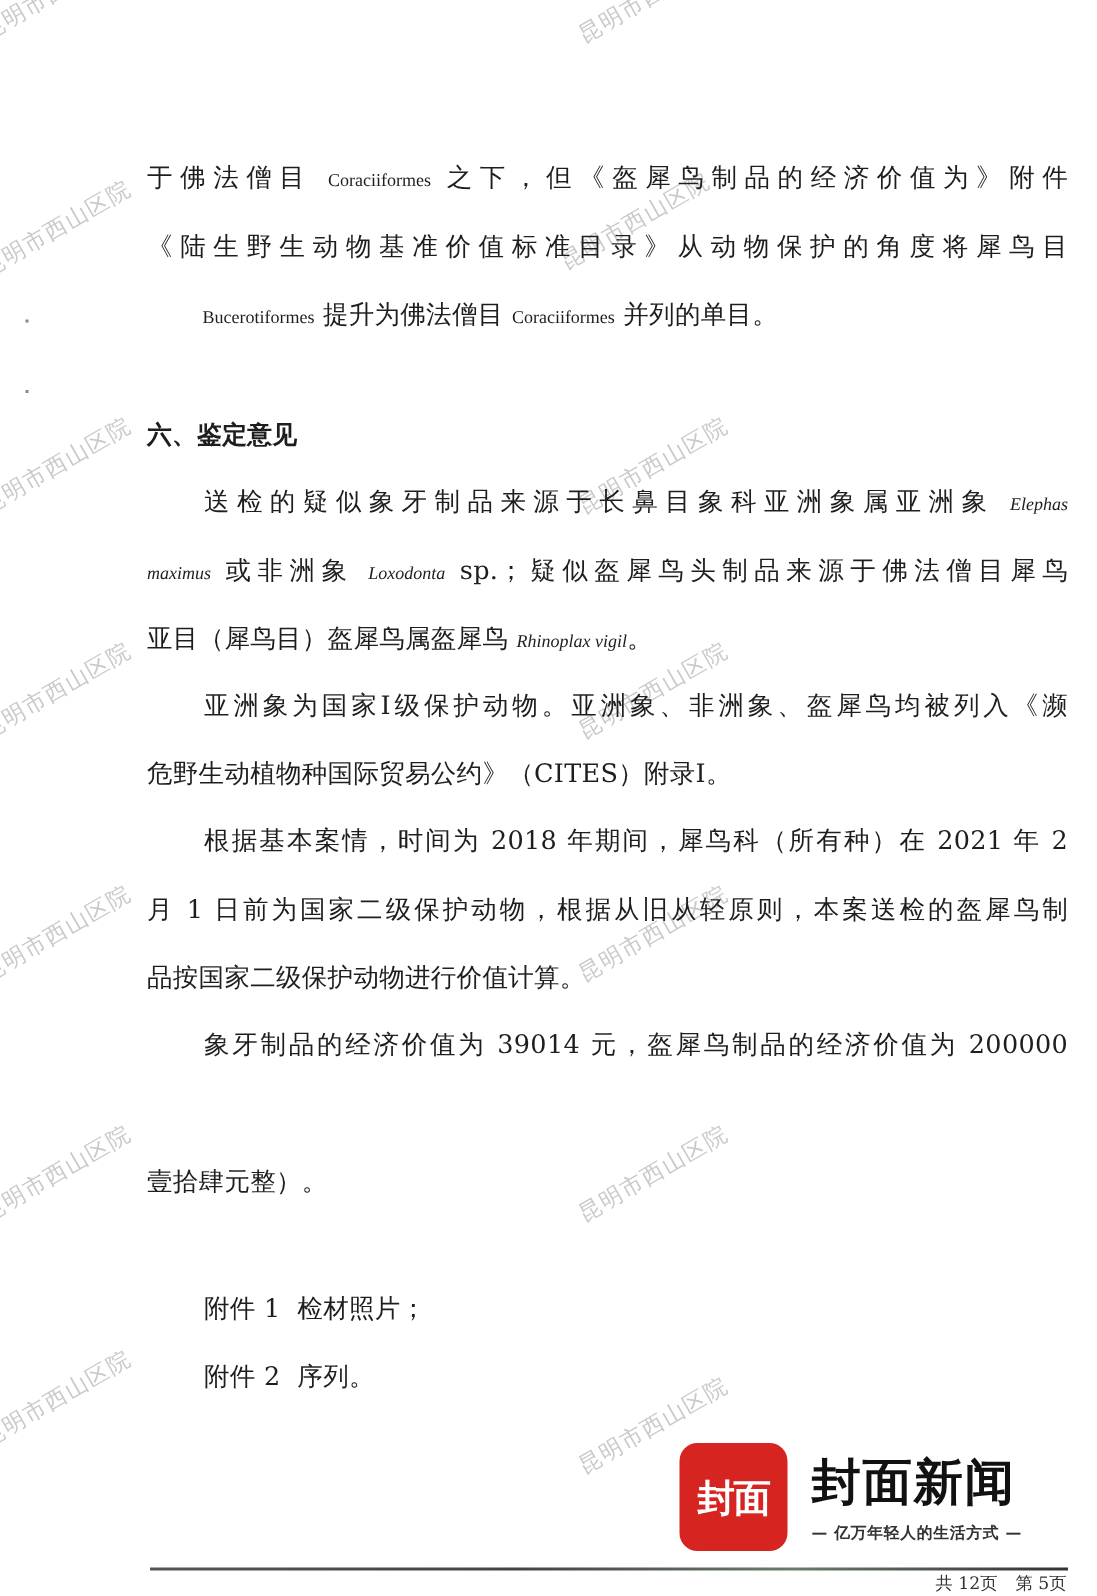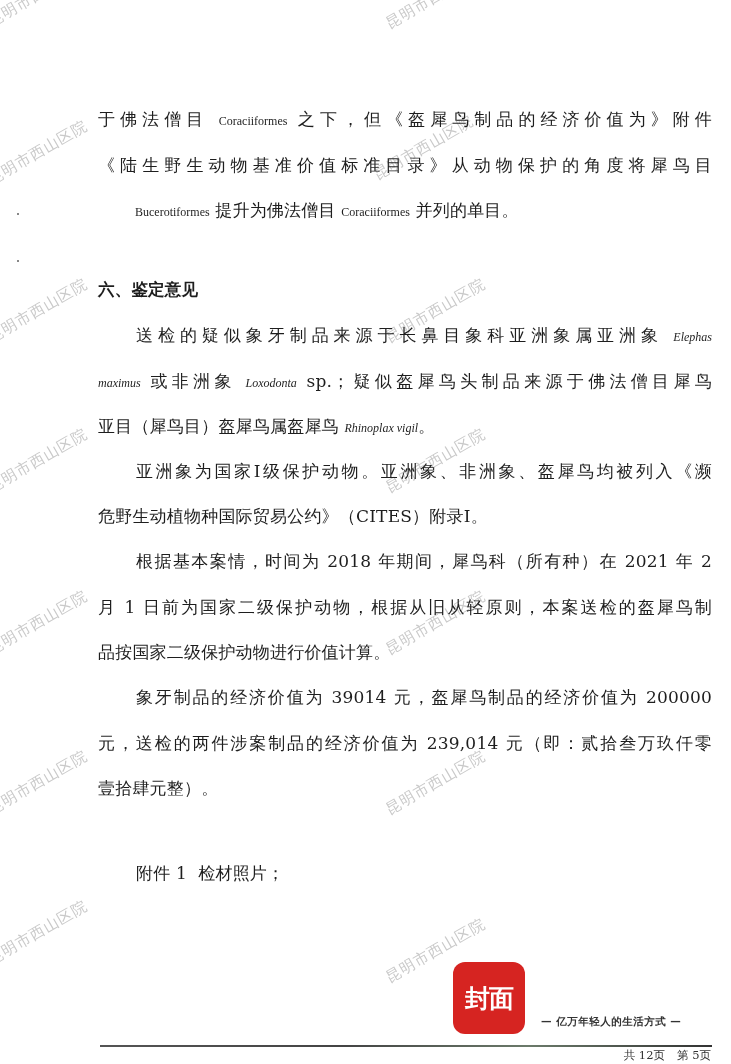"元，送检的两件涉案制品的经济价值为 239,014 元（即：贰拾叁万玖仟零" div.line { html: <div>元，送检的两件涉案制品的经济价值为 239,014 元（即：贰拾叁万玖仟零</div> -> none }
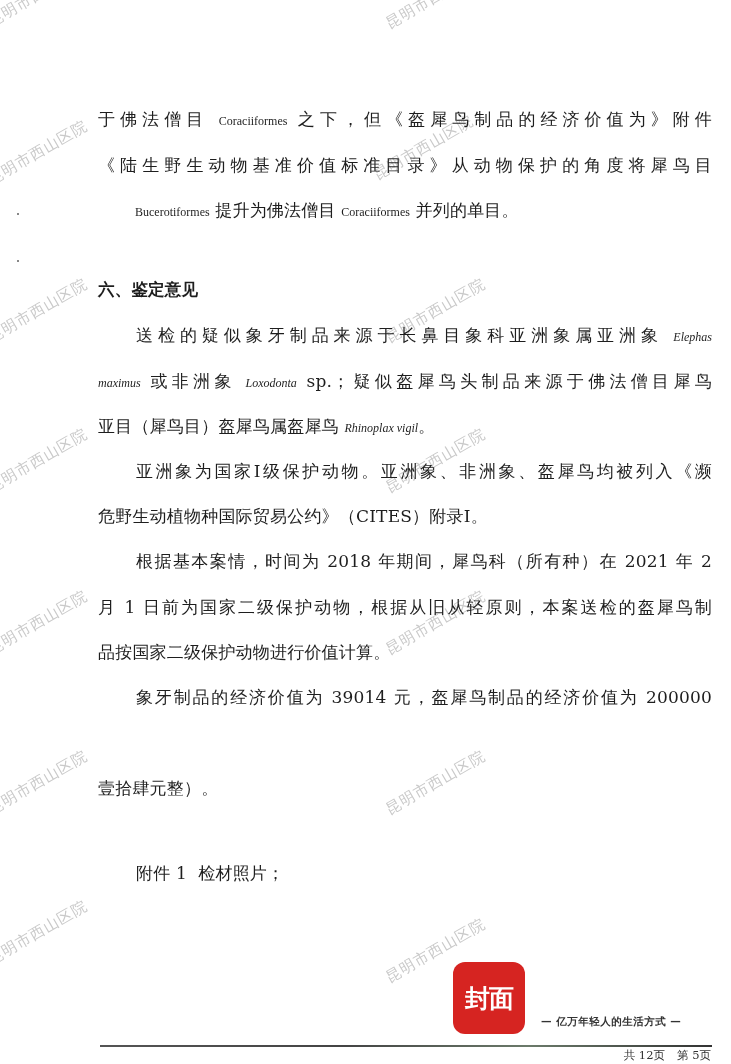"附件 2 序列。" div.line { html: none -> <div>附件 2 序列。</div> }
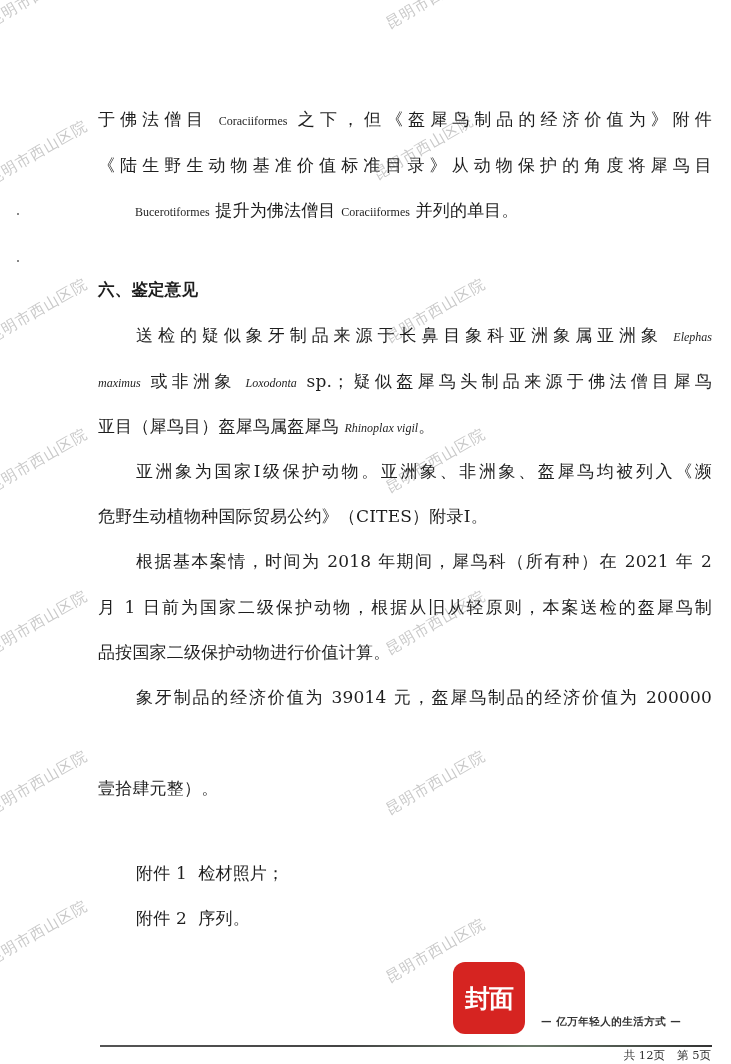"封面新闻" div.brand-name { html: none -> <div>封面新闻</div> }
